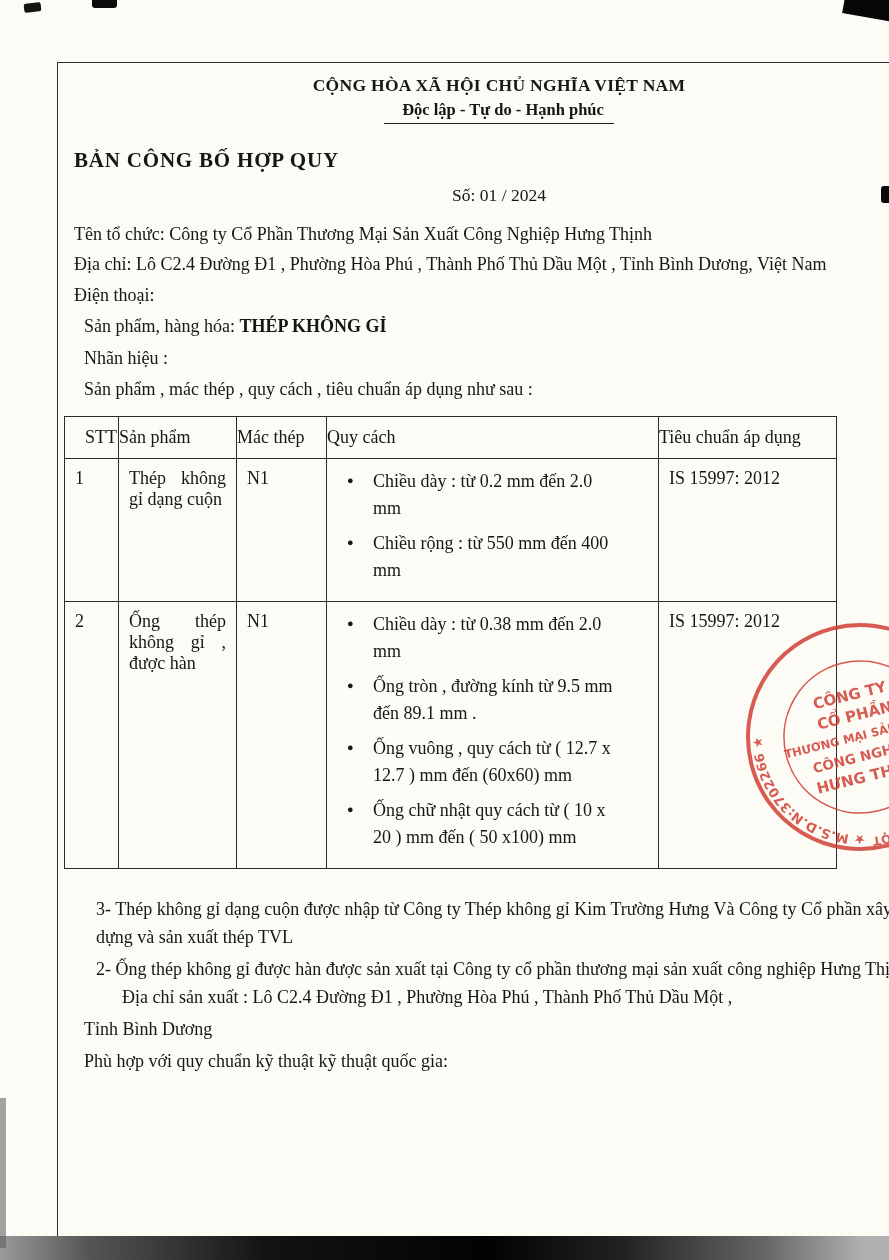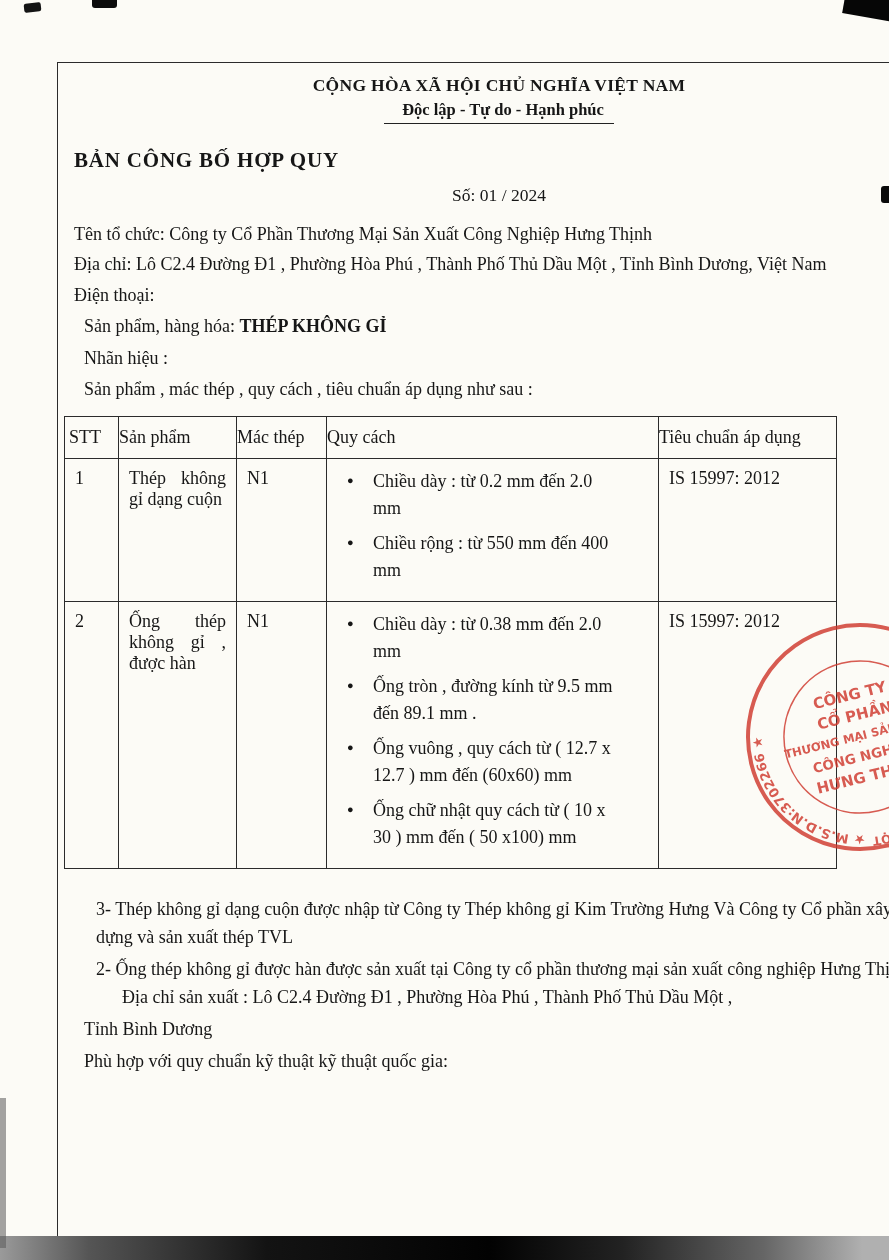"STT" .doc-table thead th.c-stt { padding: 10px 4px -> 10px 20px }
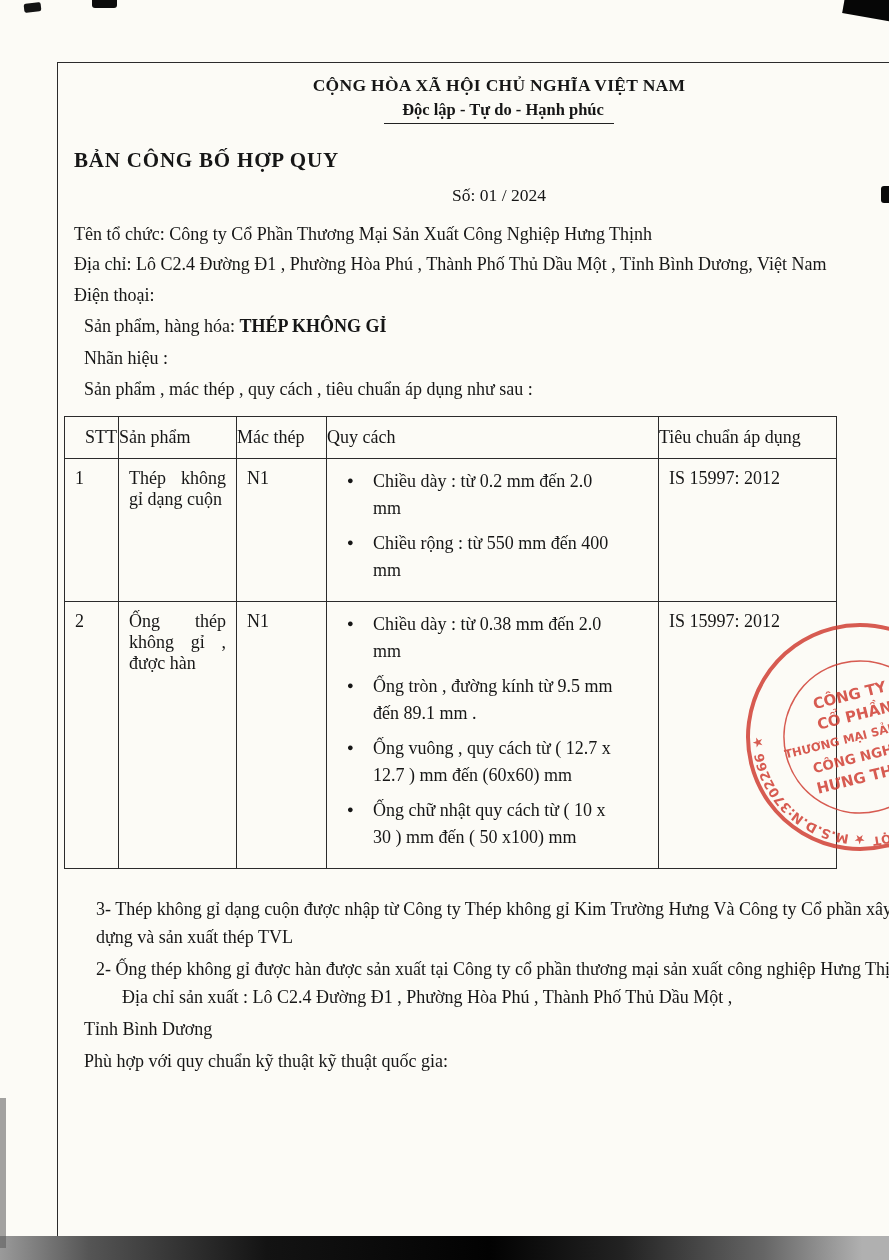"Ống chữ nhật quy cách" li { text: 30 -> 20 }
